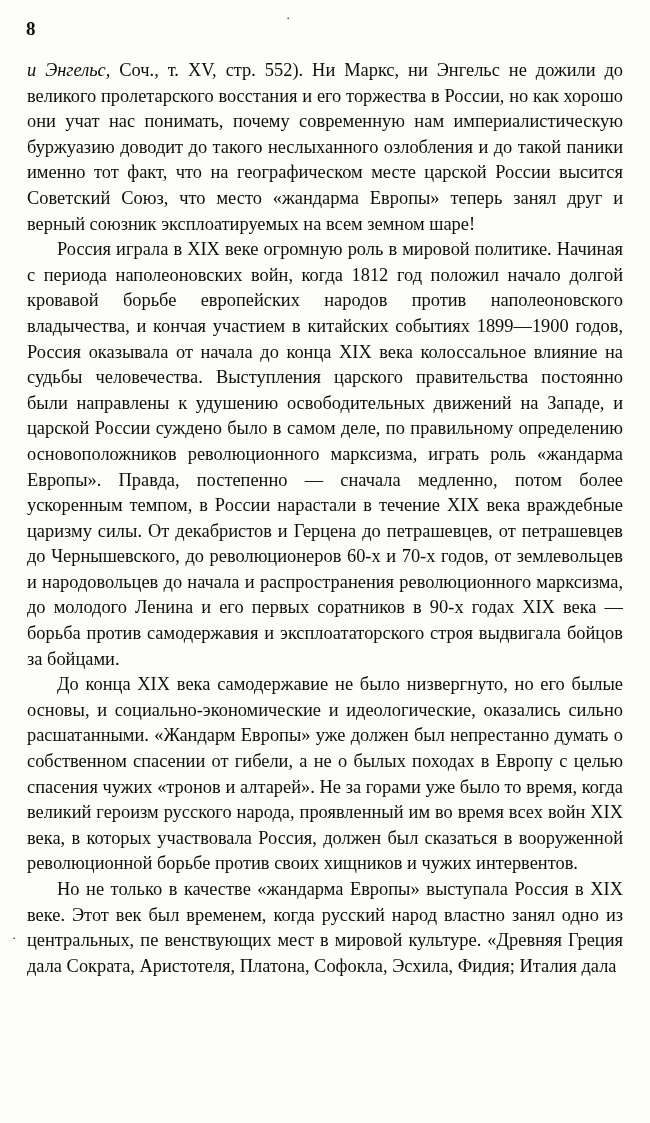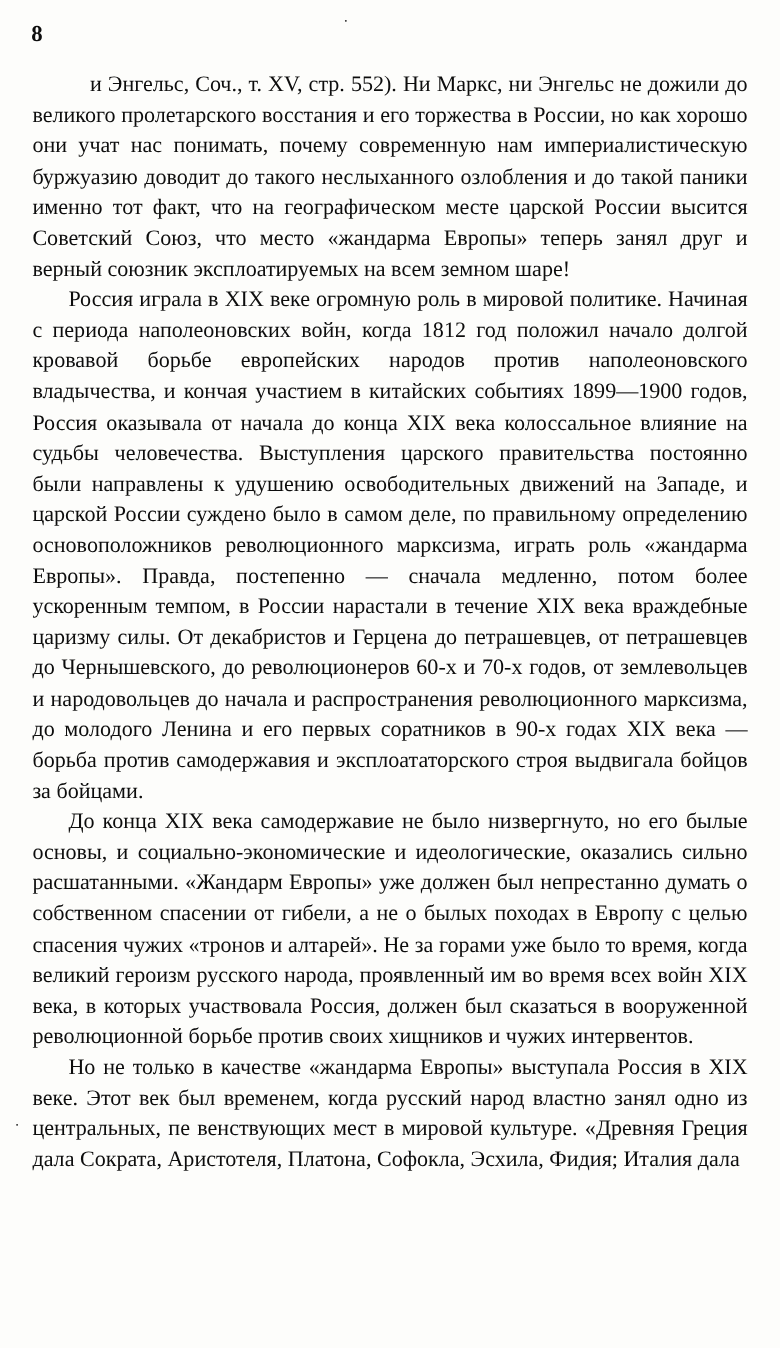"и Энгельс," .it { font-style: none -> italic; margin-left: 48px -> none }
